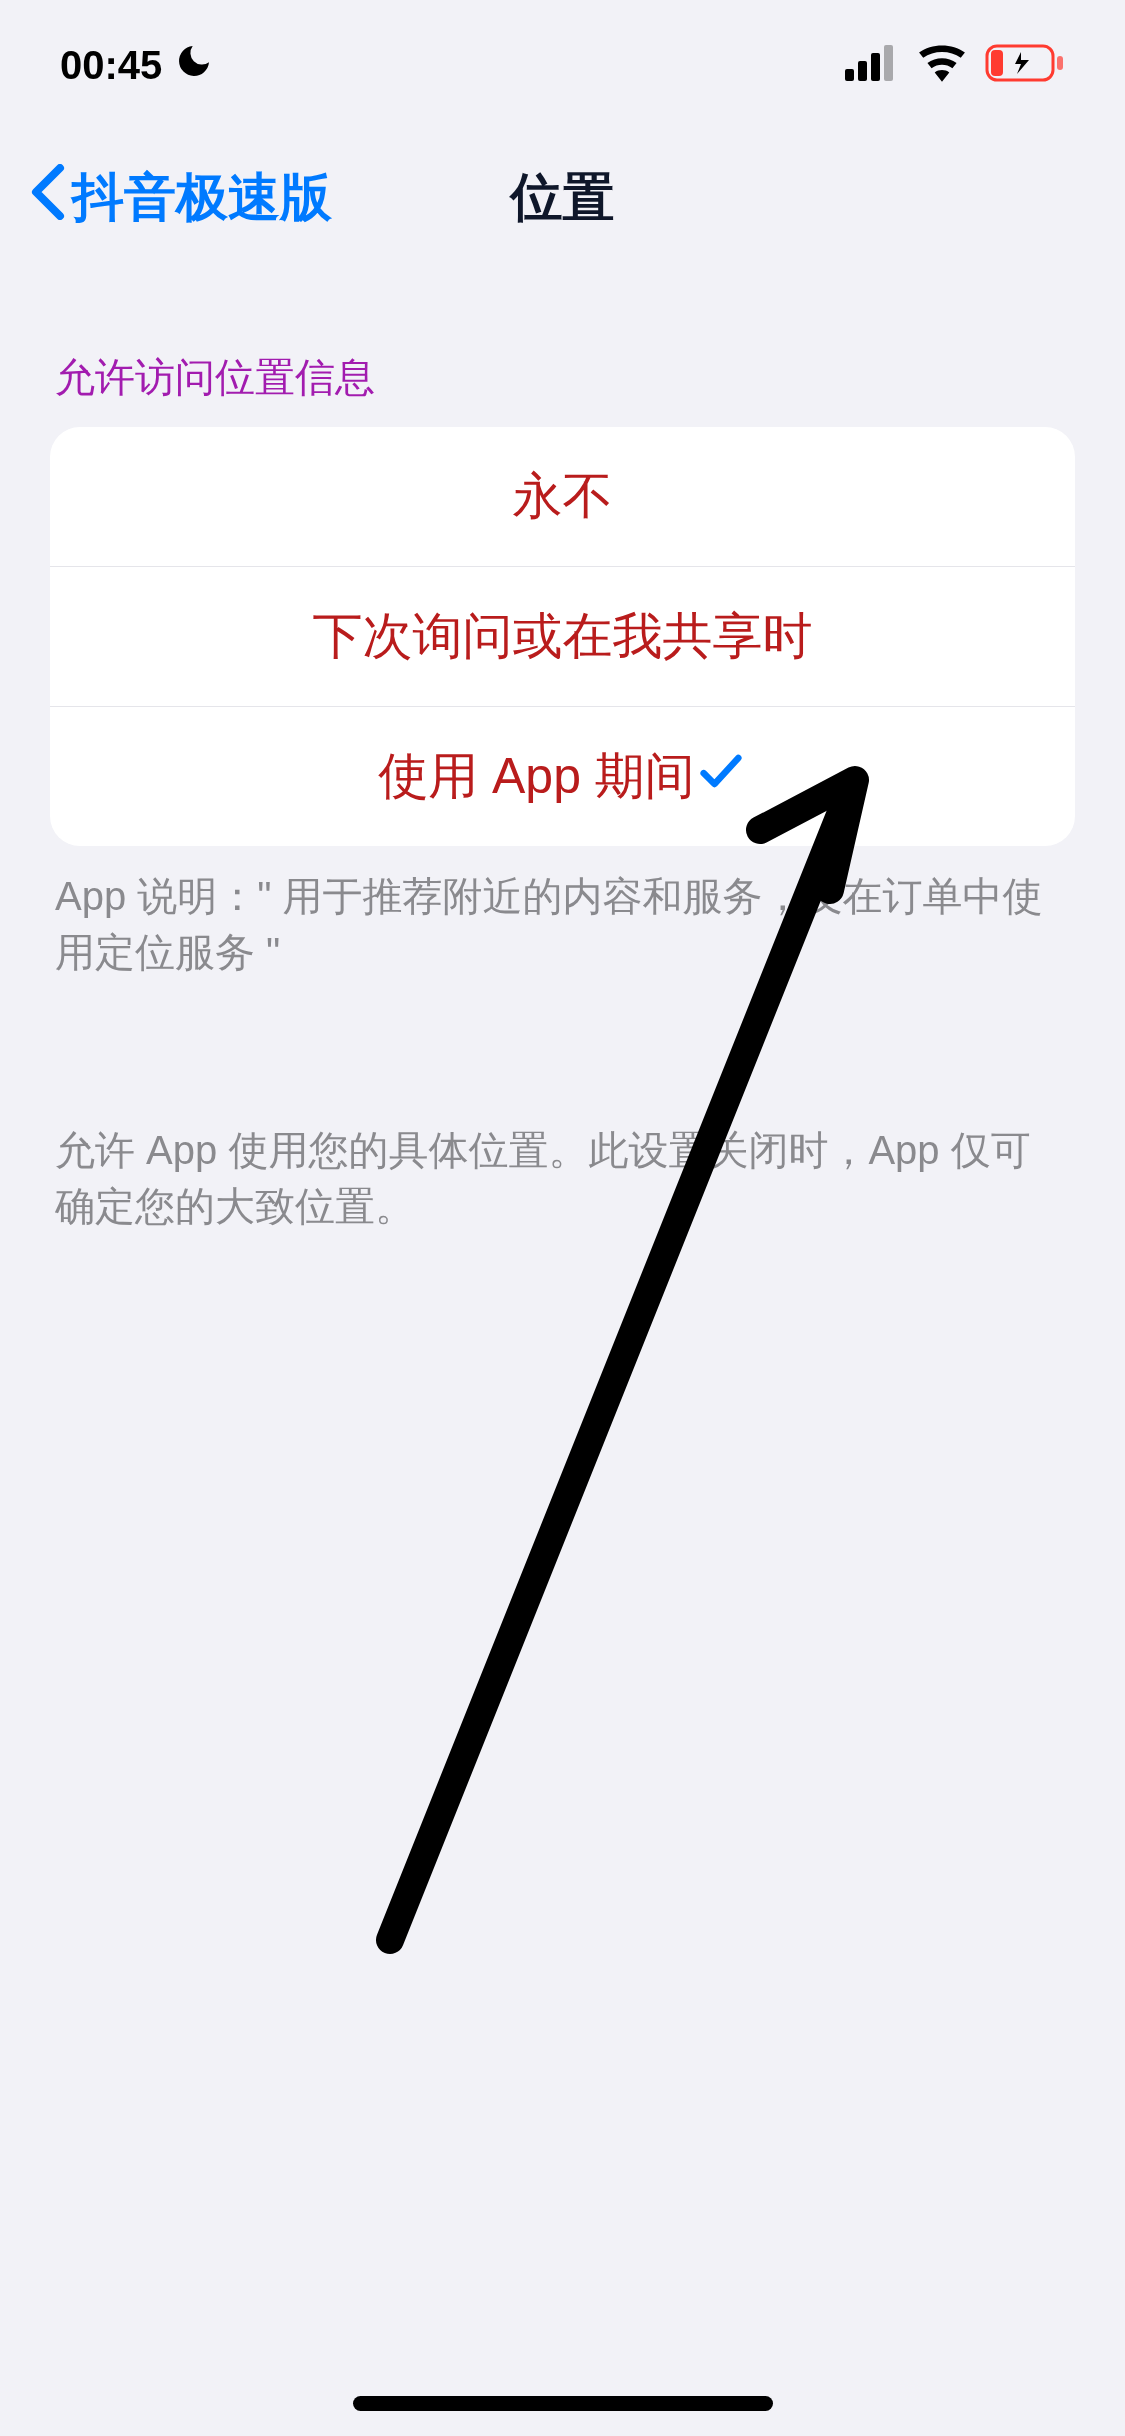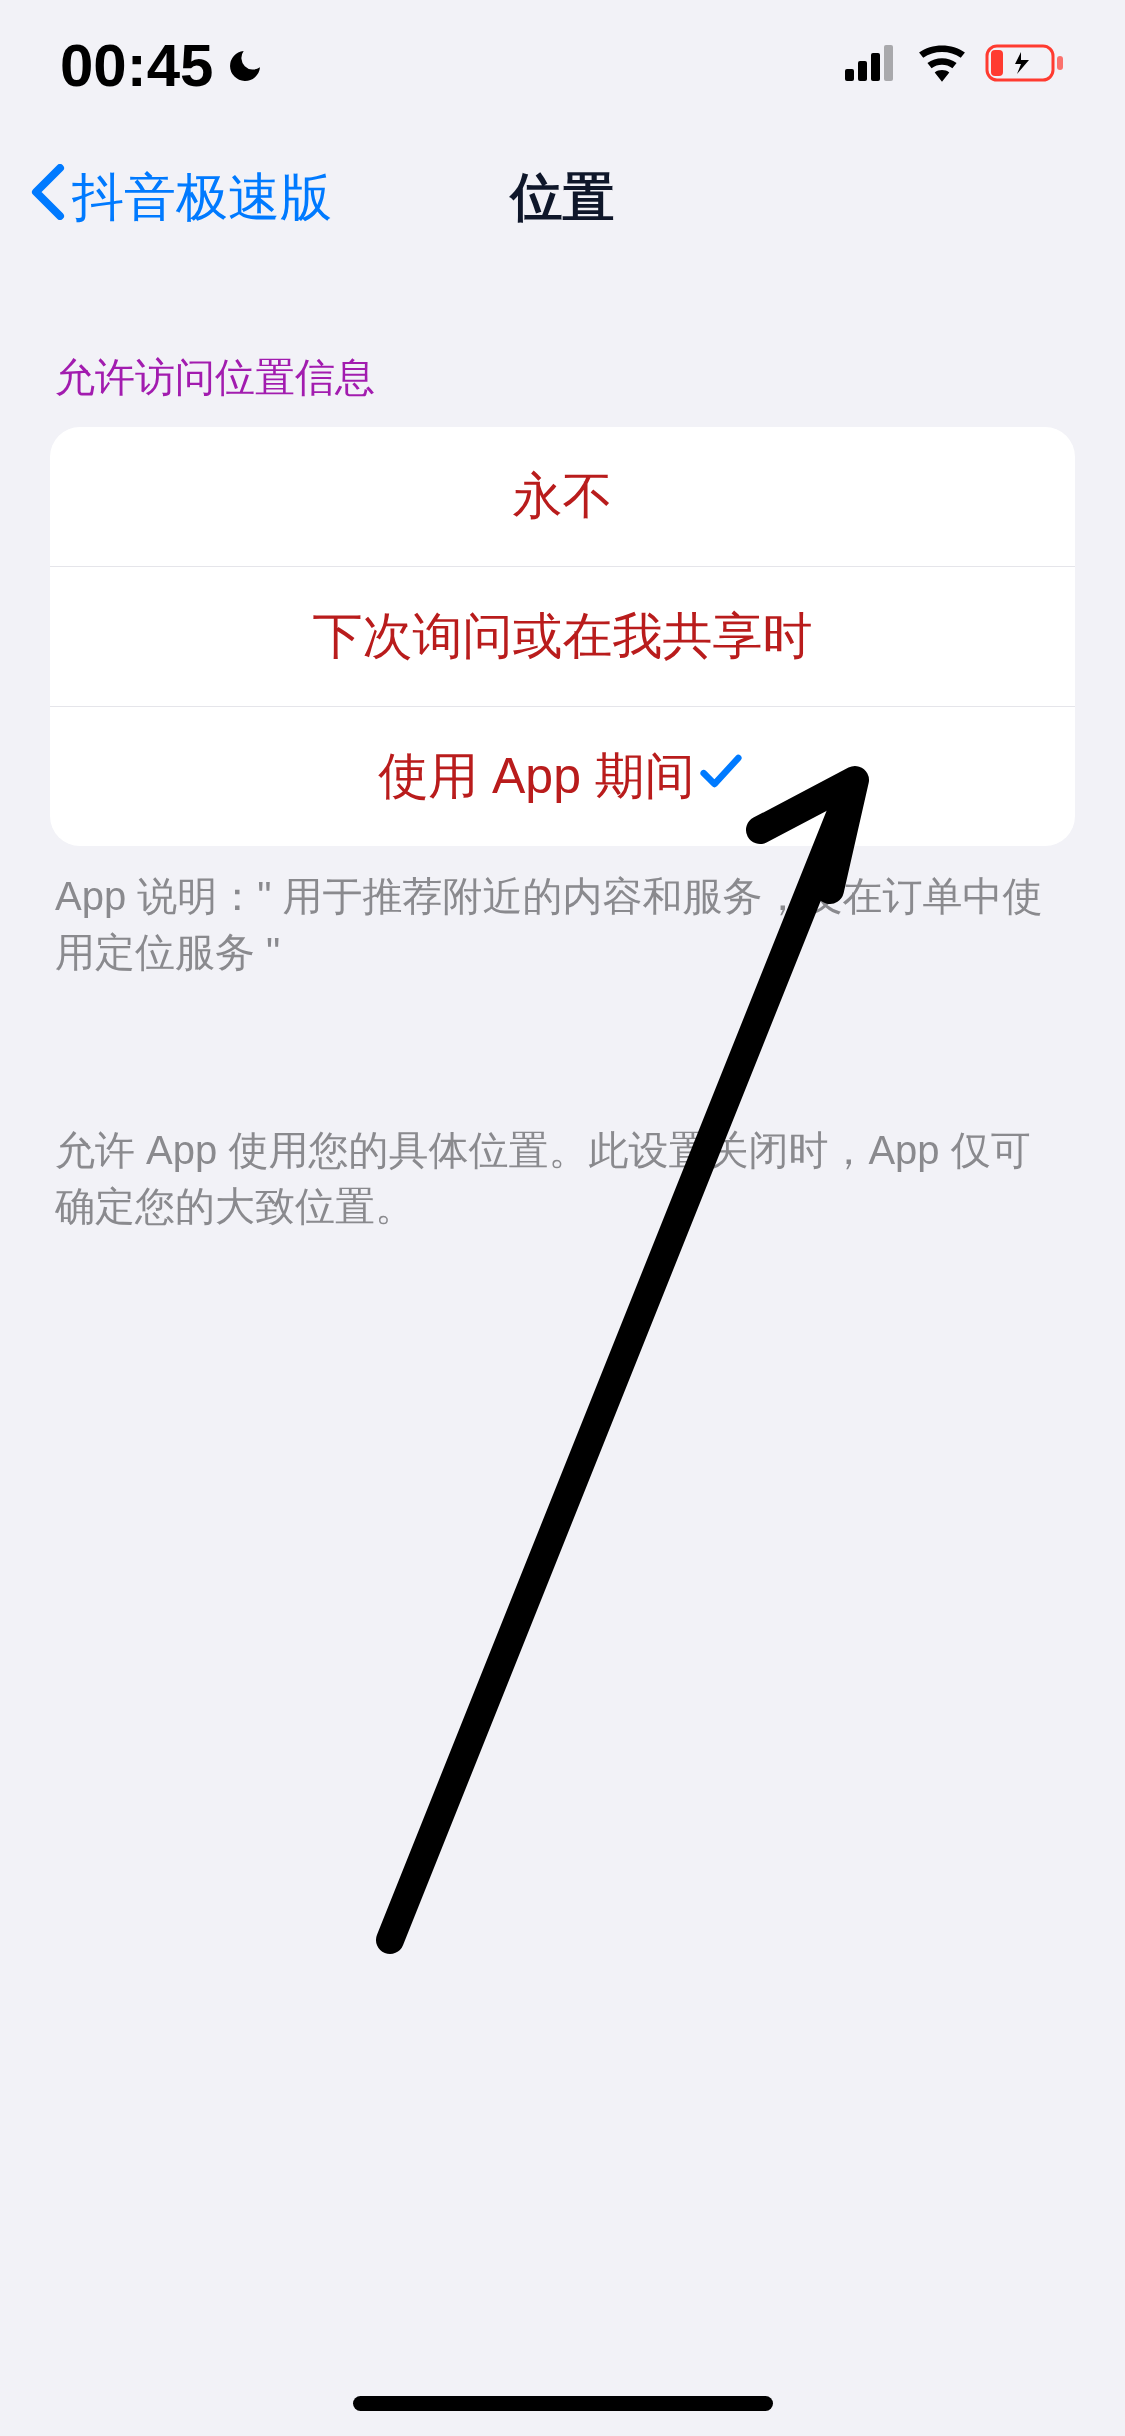"00:45" .status-left { font-size: 60px -> 40px }
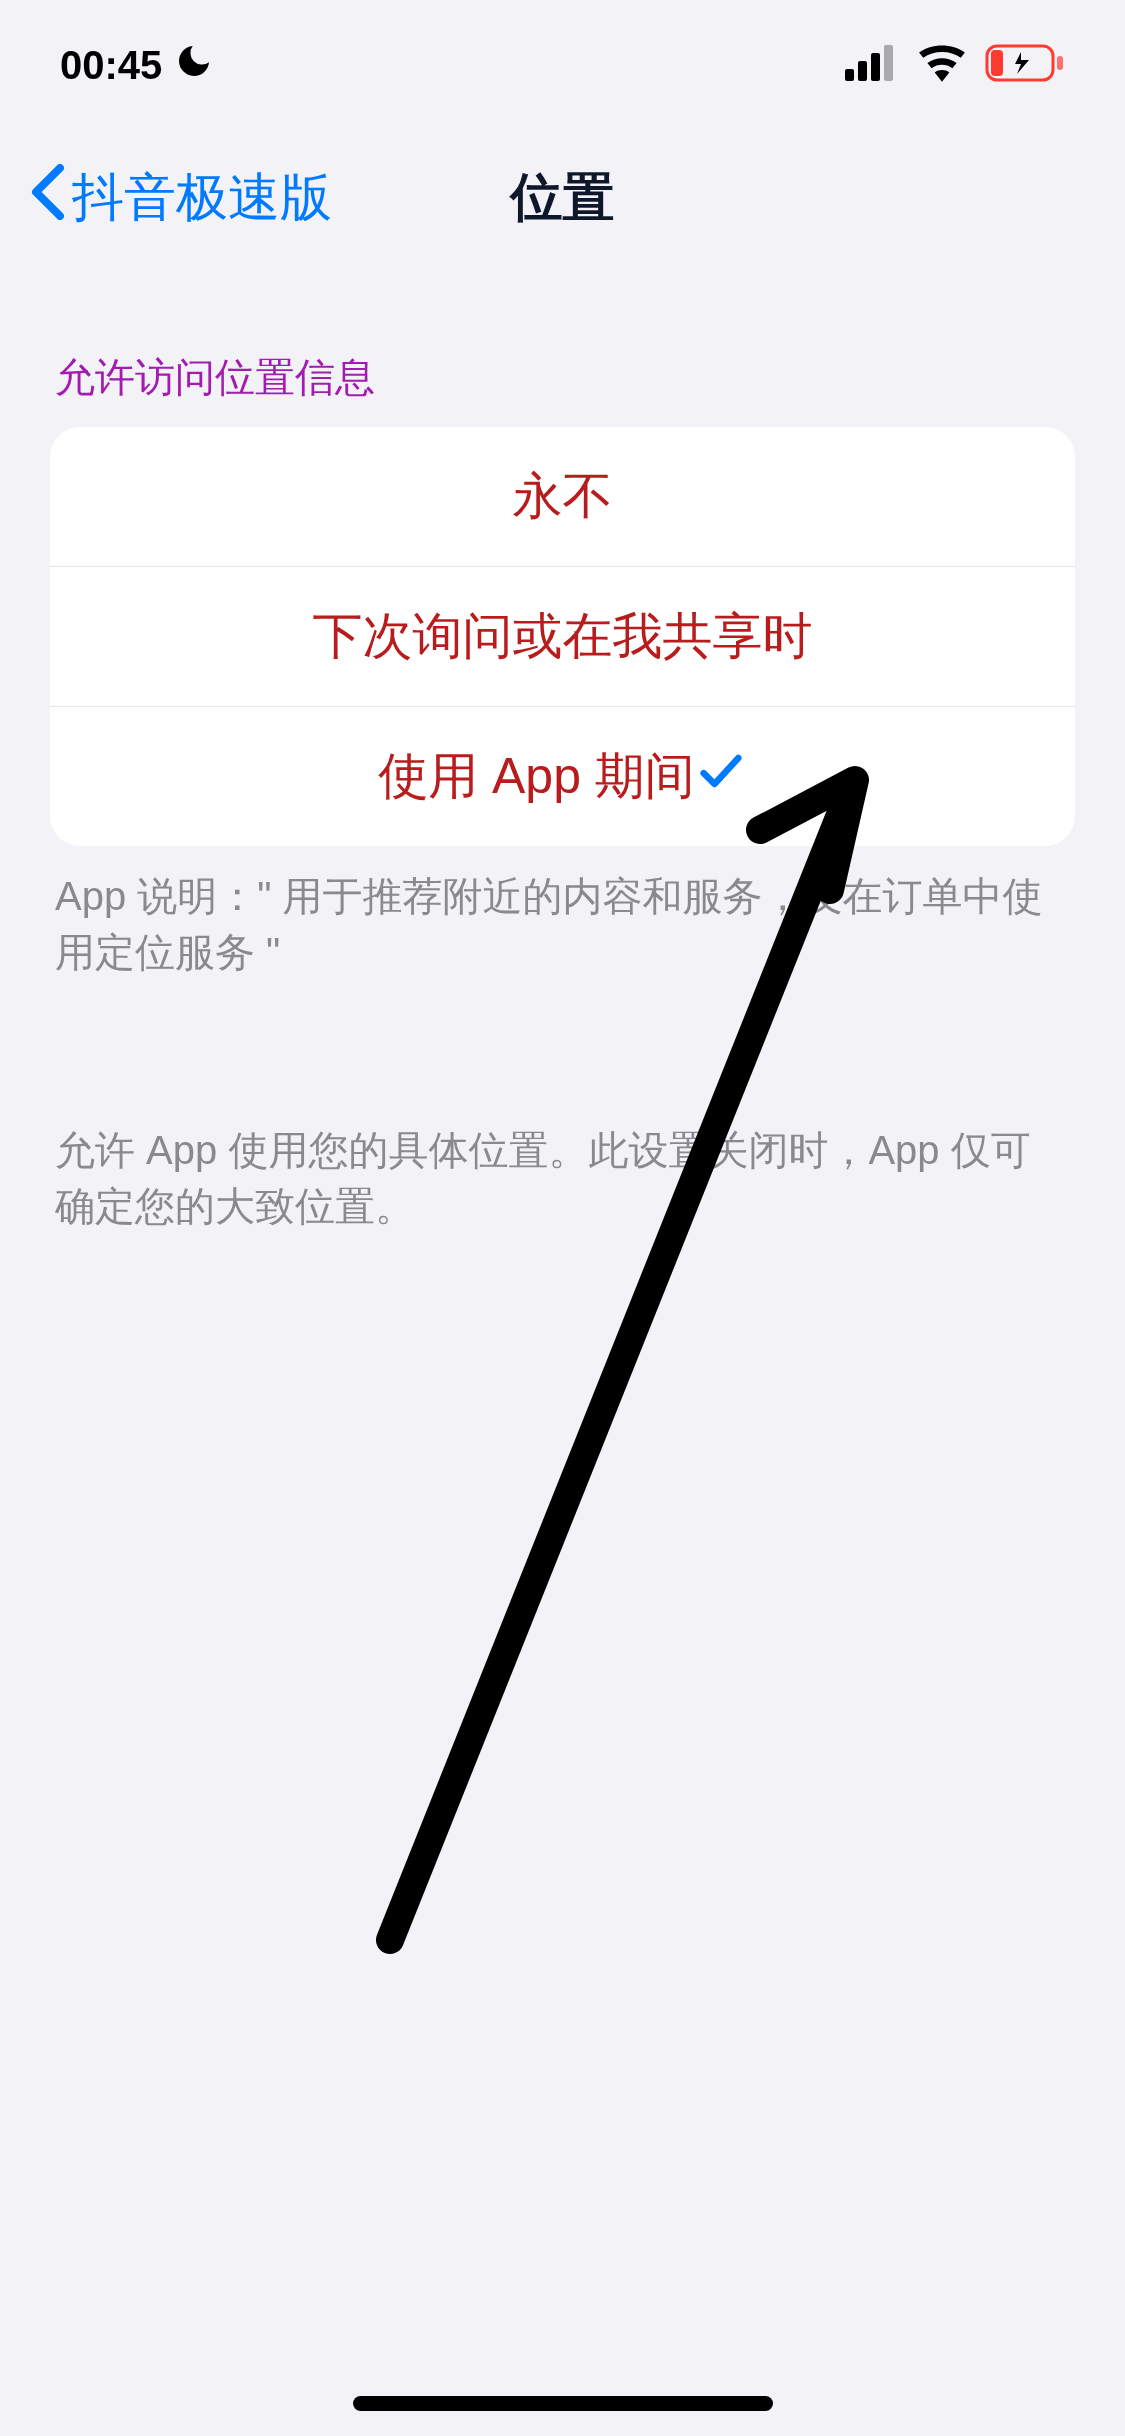"抖音极速版" .back-button { font-weight: none -> bold }
